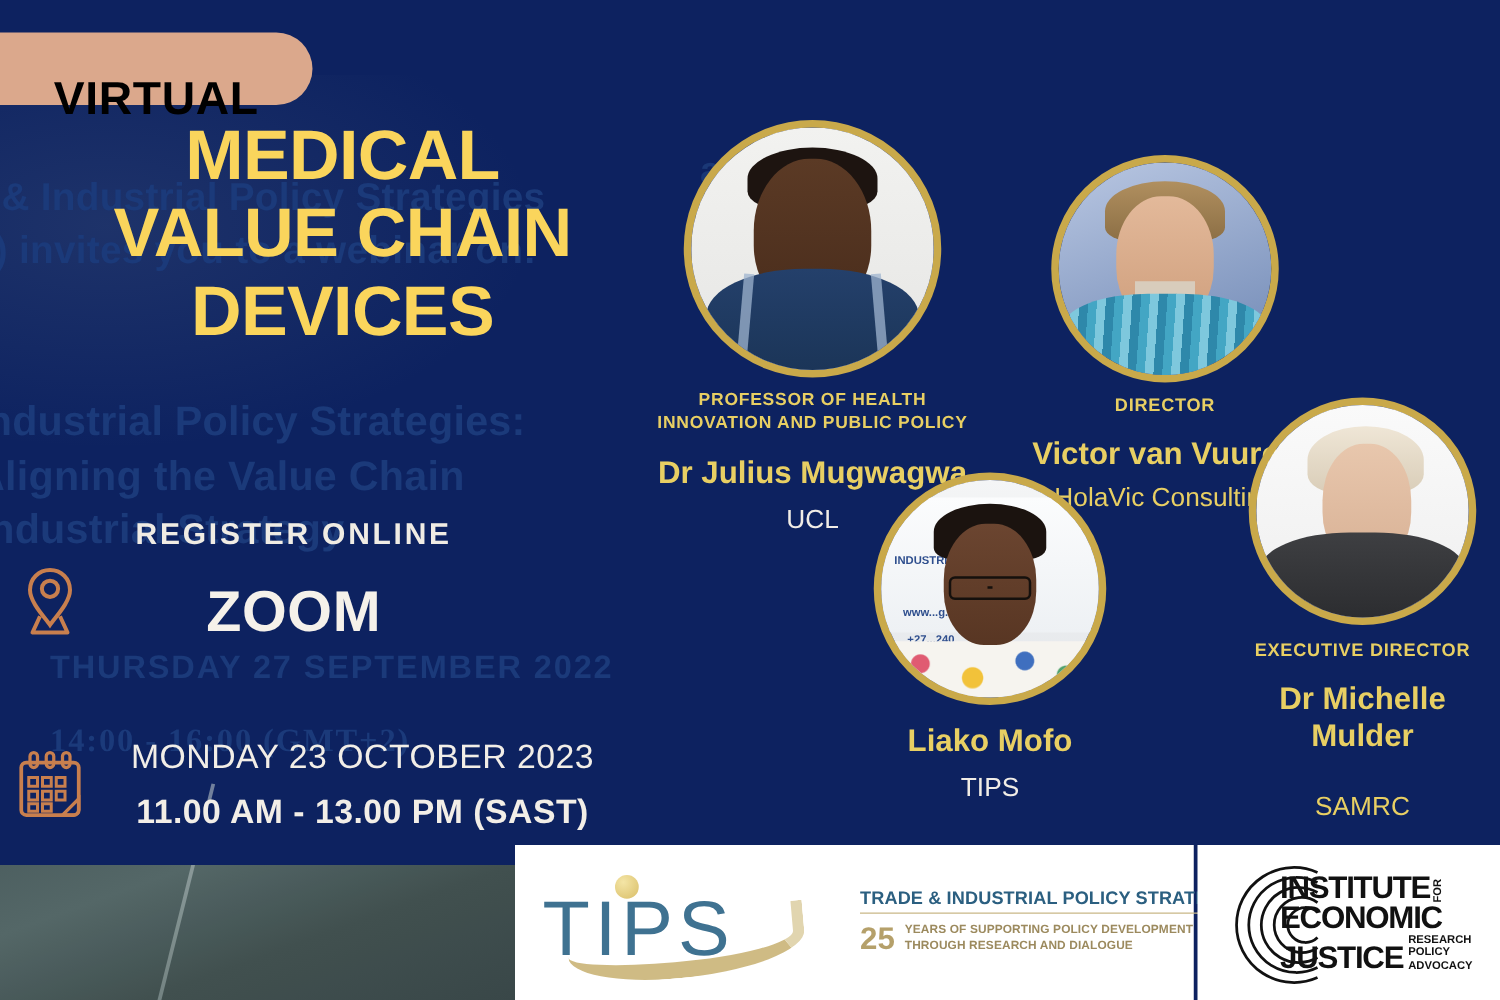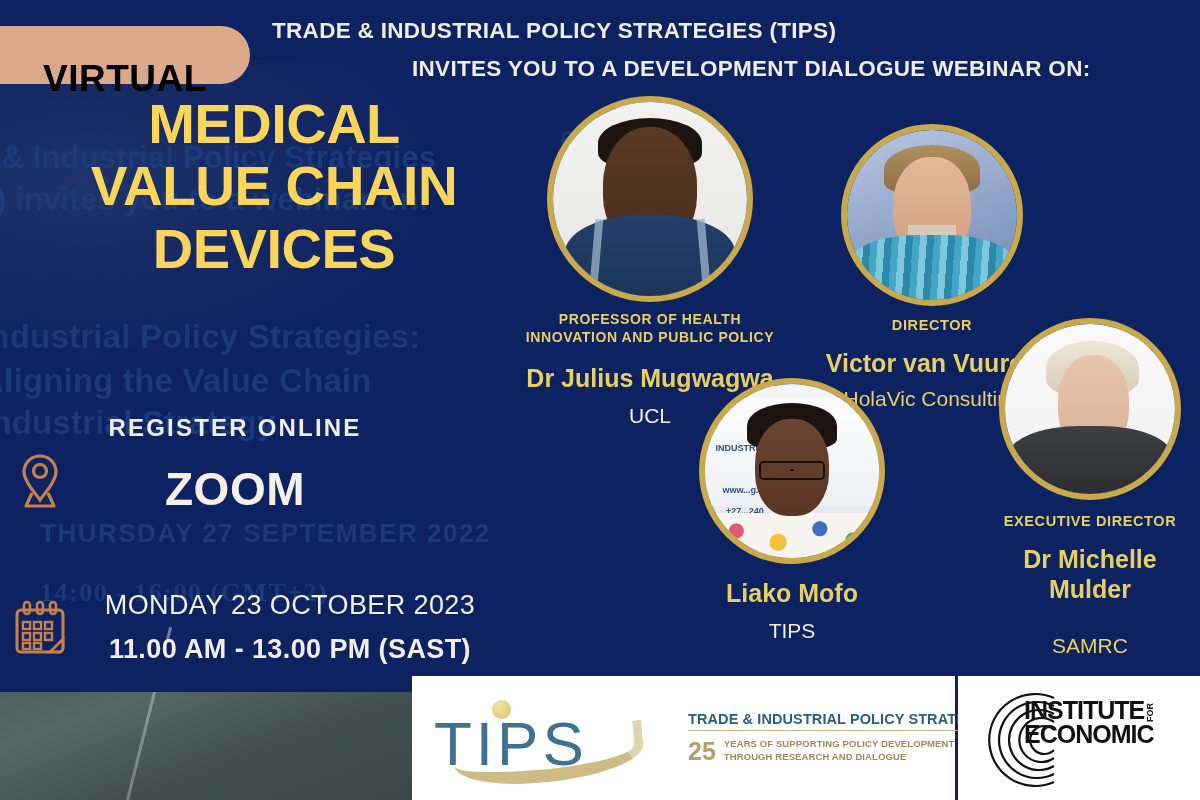"TRADE & INDUSTRIAL POLICY STRATEGIES (TIPS)" div.hdr { html: <div>TRADE &amp; INDUSTRIAL POLICY STRATEGIES (TIPS)</div> -> none }
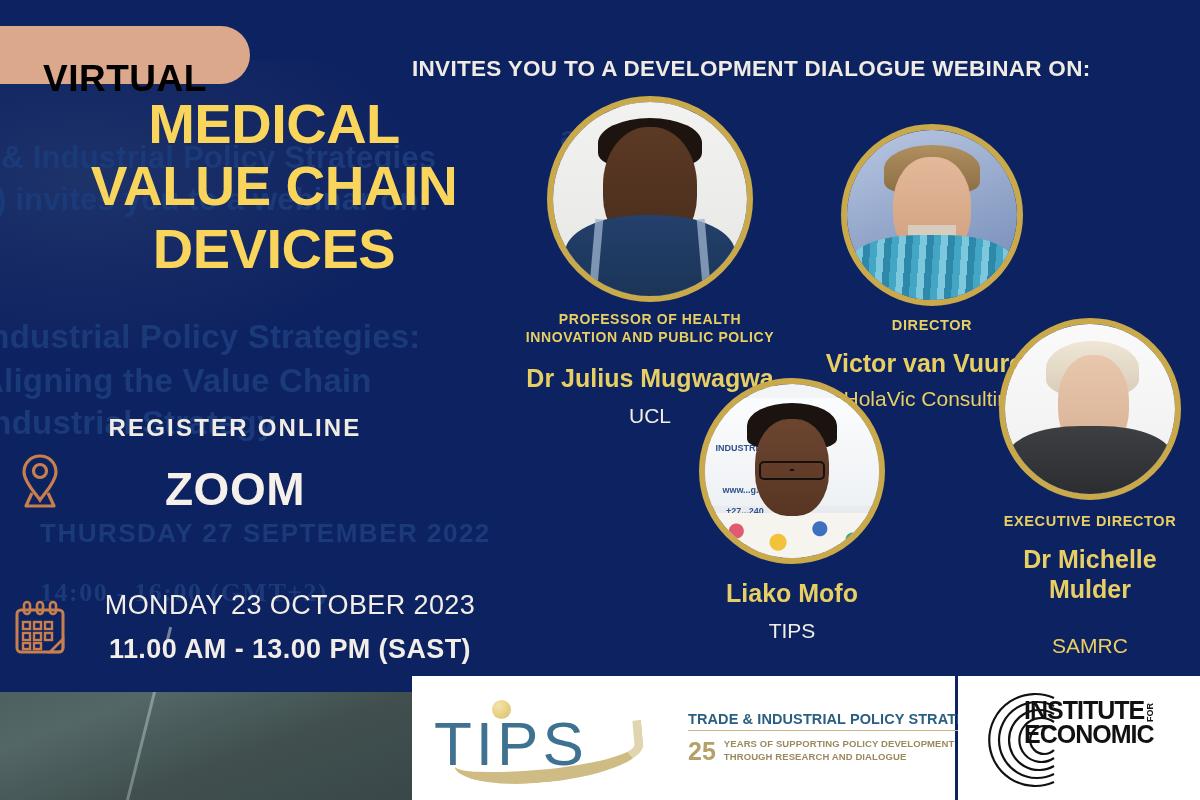"INVITES YOU TO A DEVELOPMENT" div.hdr { html: <div>INVITES YOU TO A DEVELOPMENT DIALOGUE WEBINAR ON:</div> -> none }
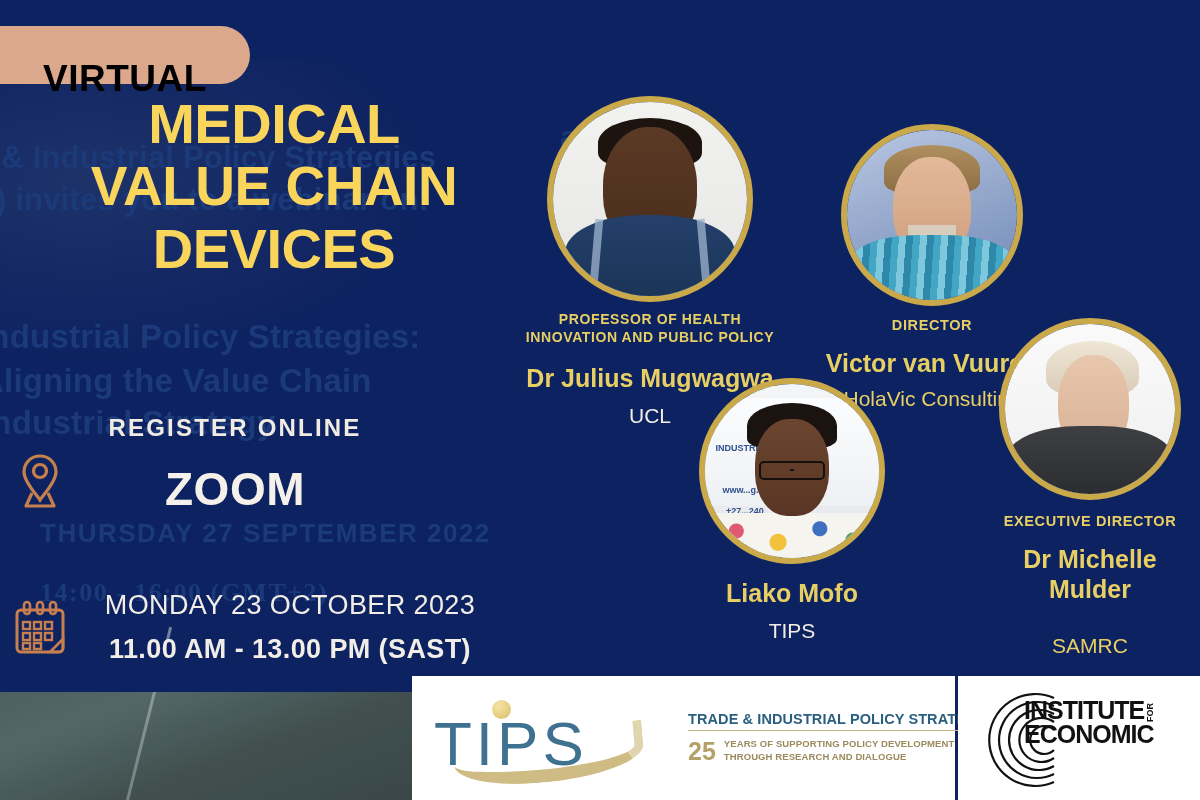"JUSTICE" div.iej-row { html: none -> <div> <div>JUSTICE</div> <div> <div>RESEARCH</div> <div>POLICY</div> <div>ADVOCACY</div> </div> </div> }
